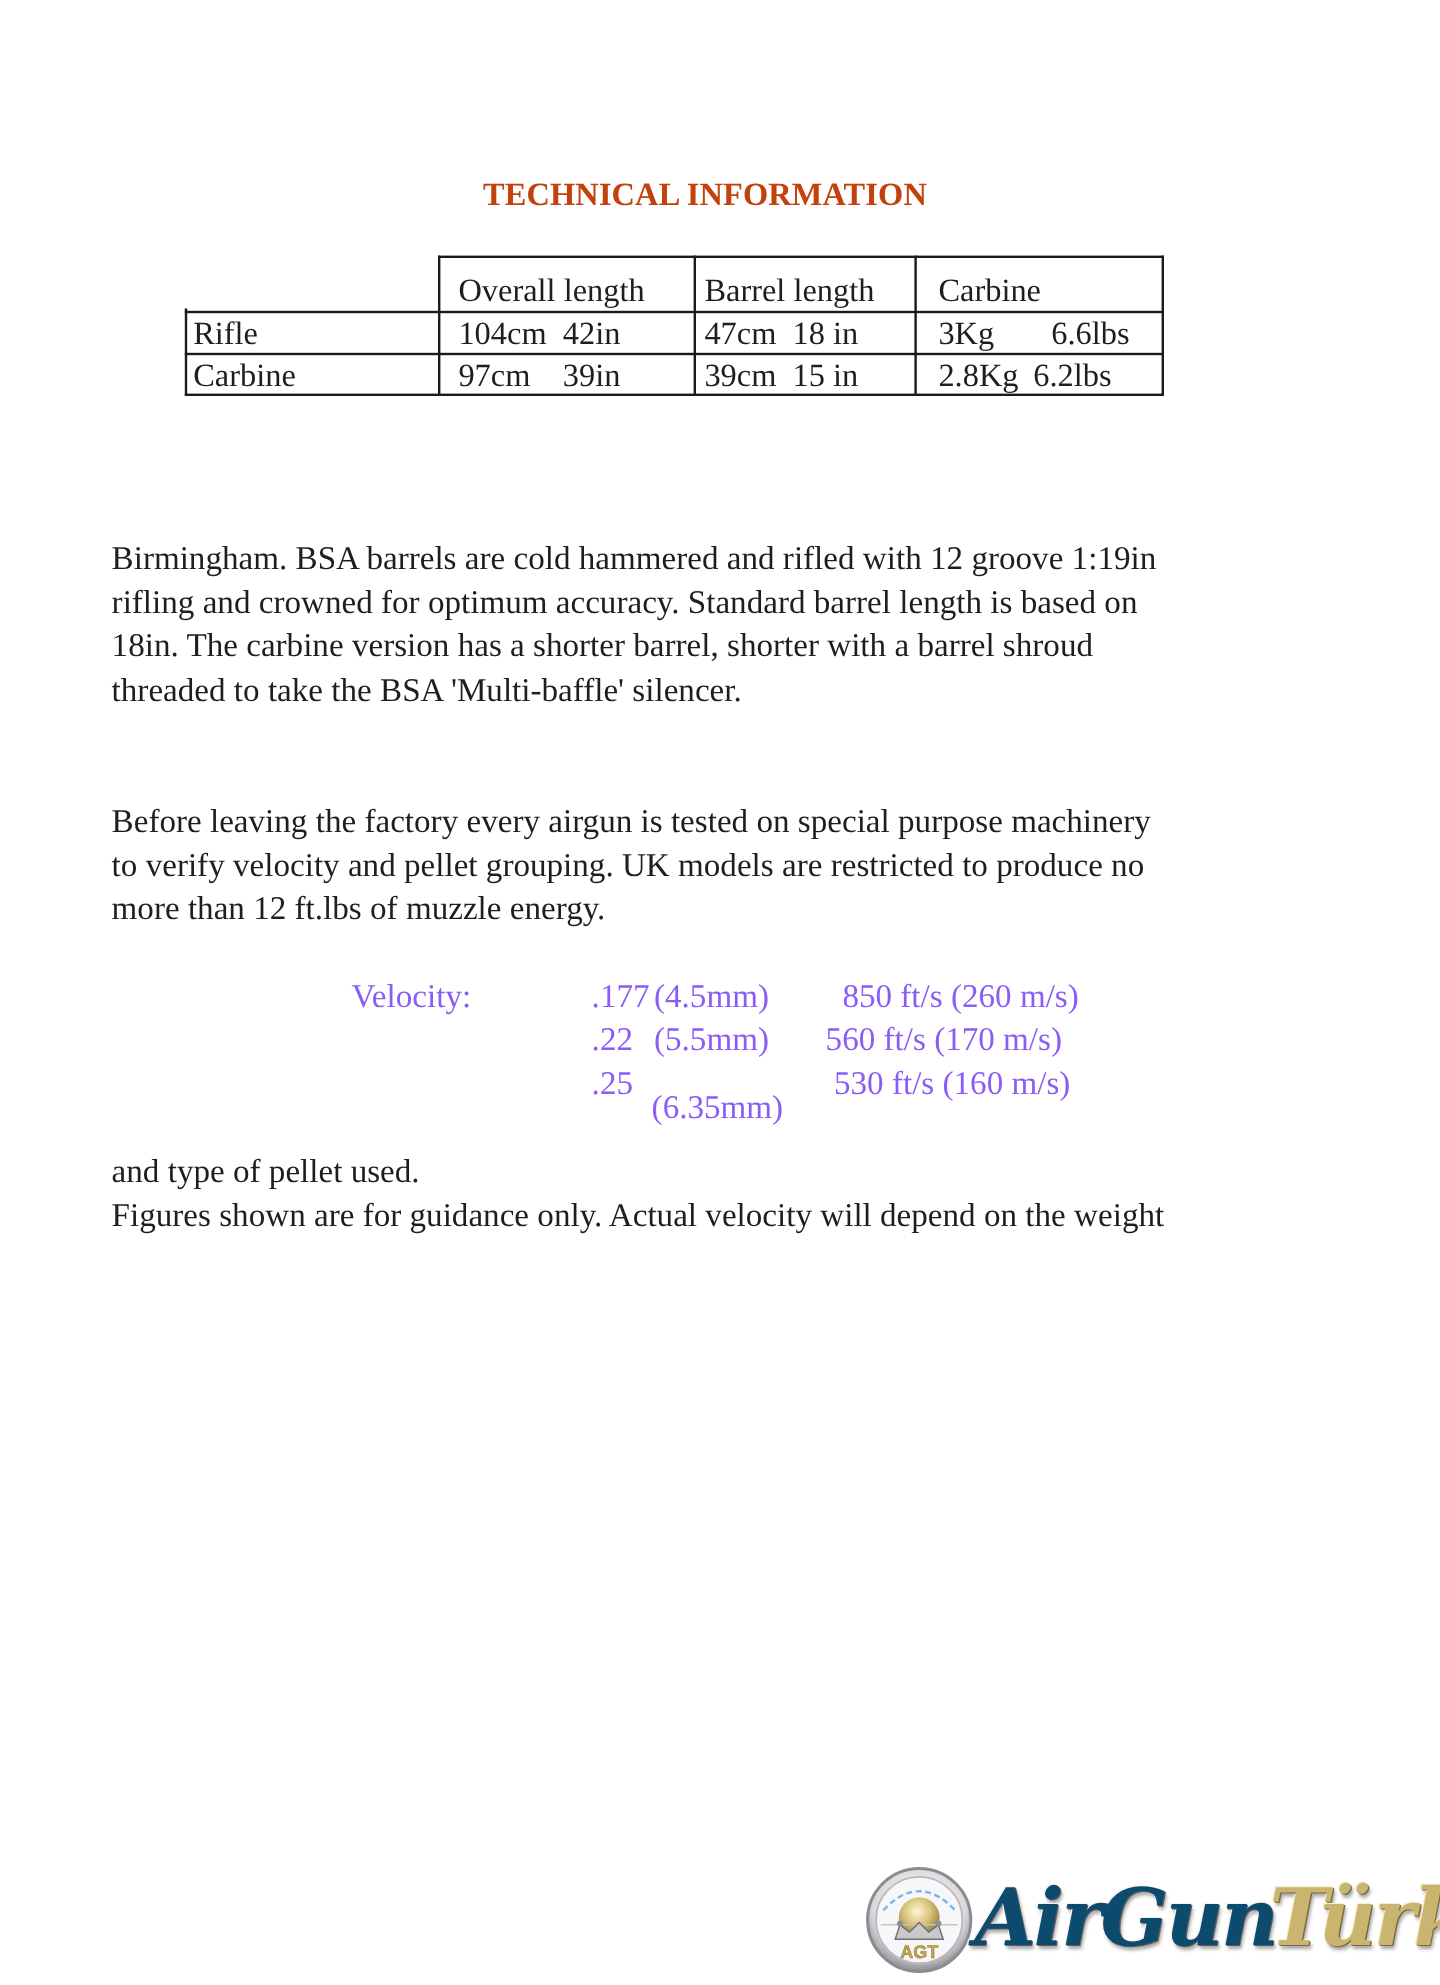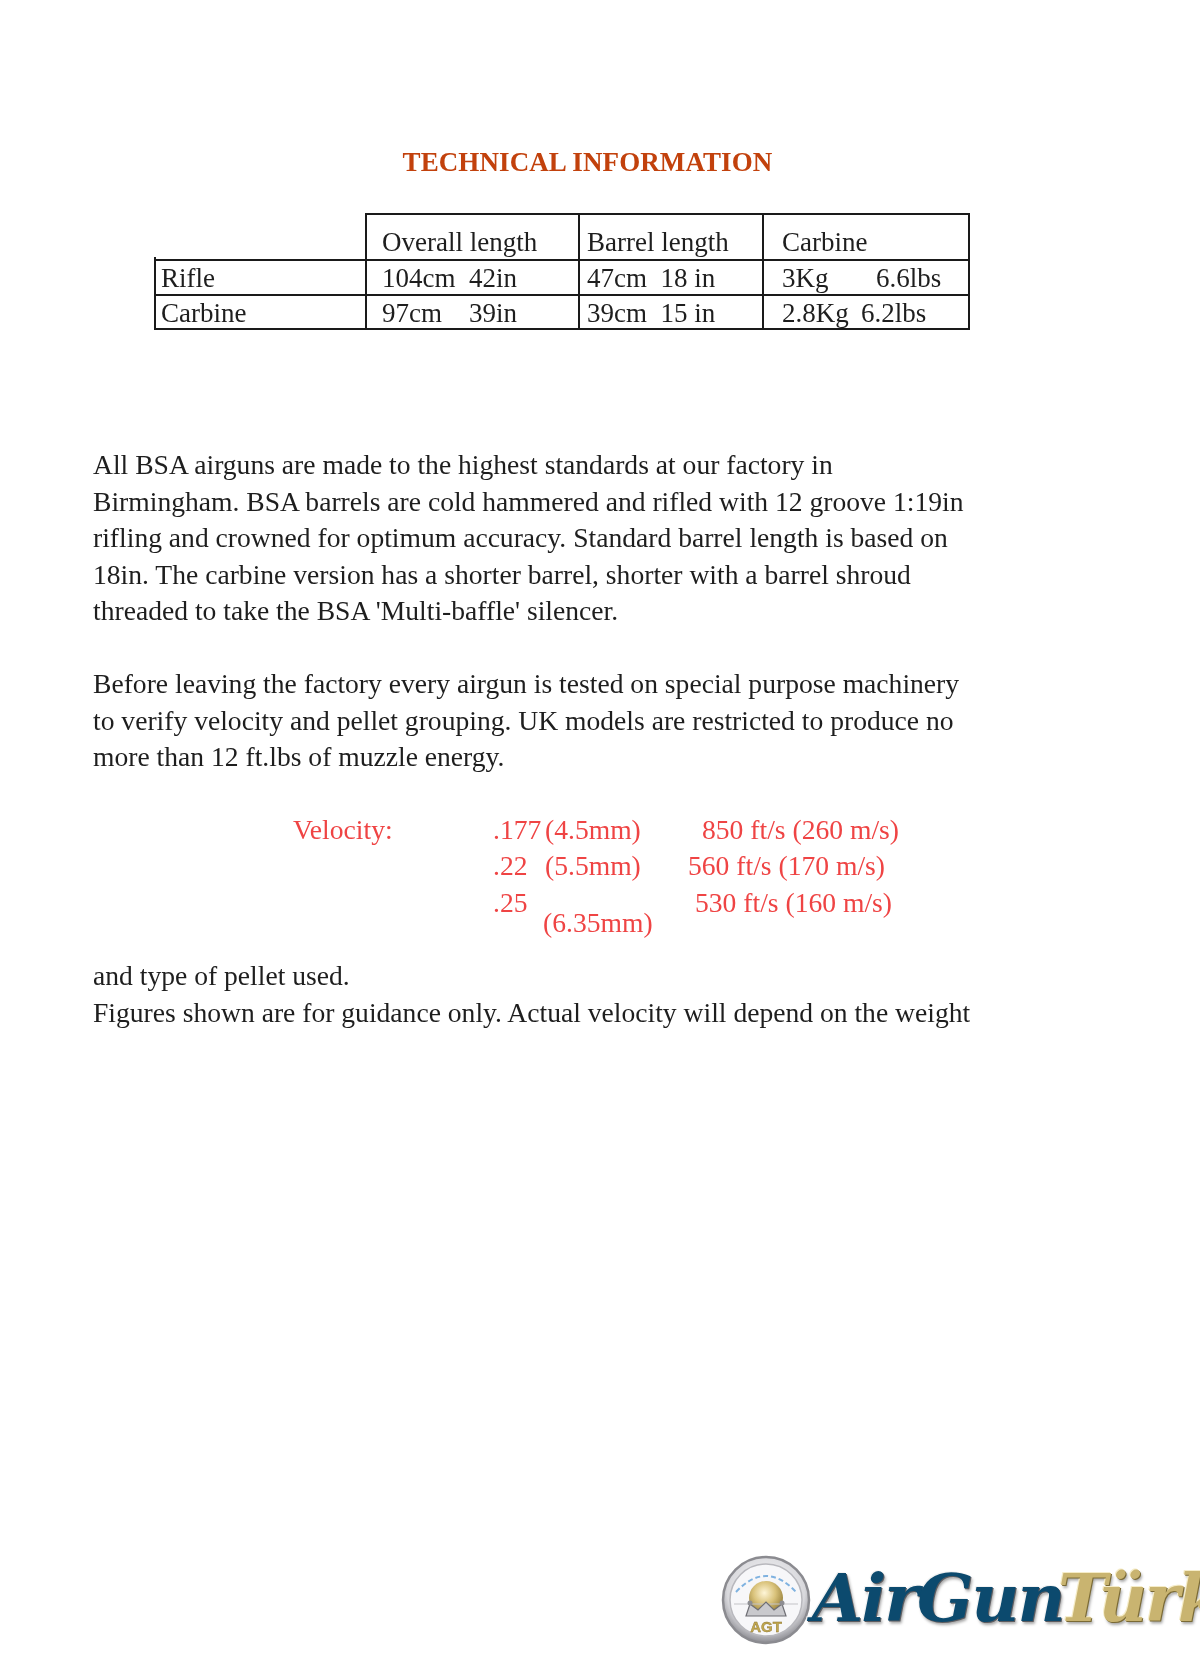"All BSA airguns are made" div { html: <div>All BSA airguns are made to the highest standards at our factory in</div> -> none }
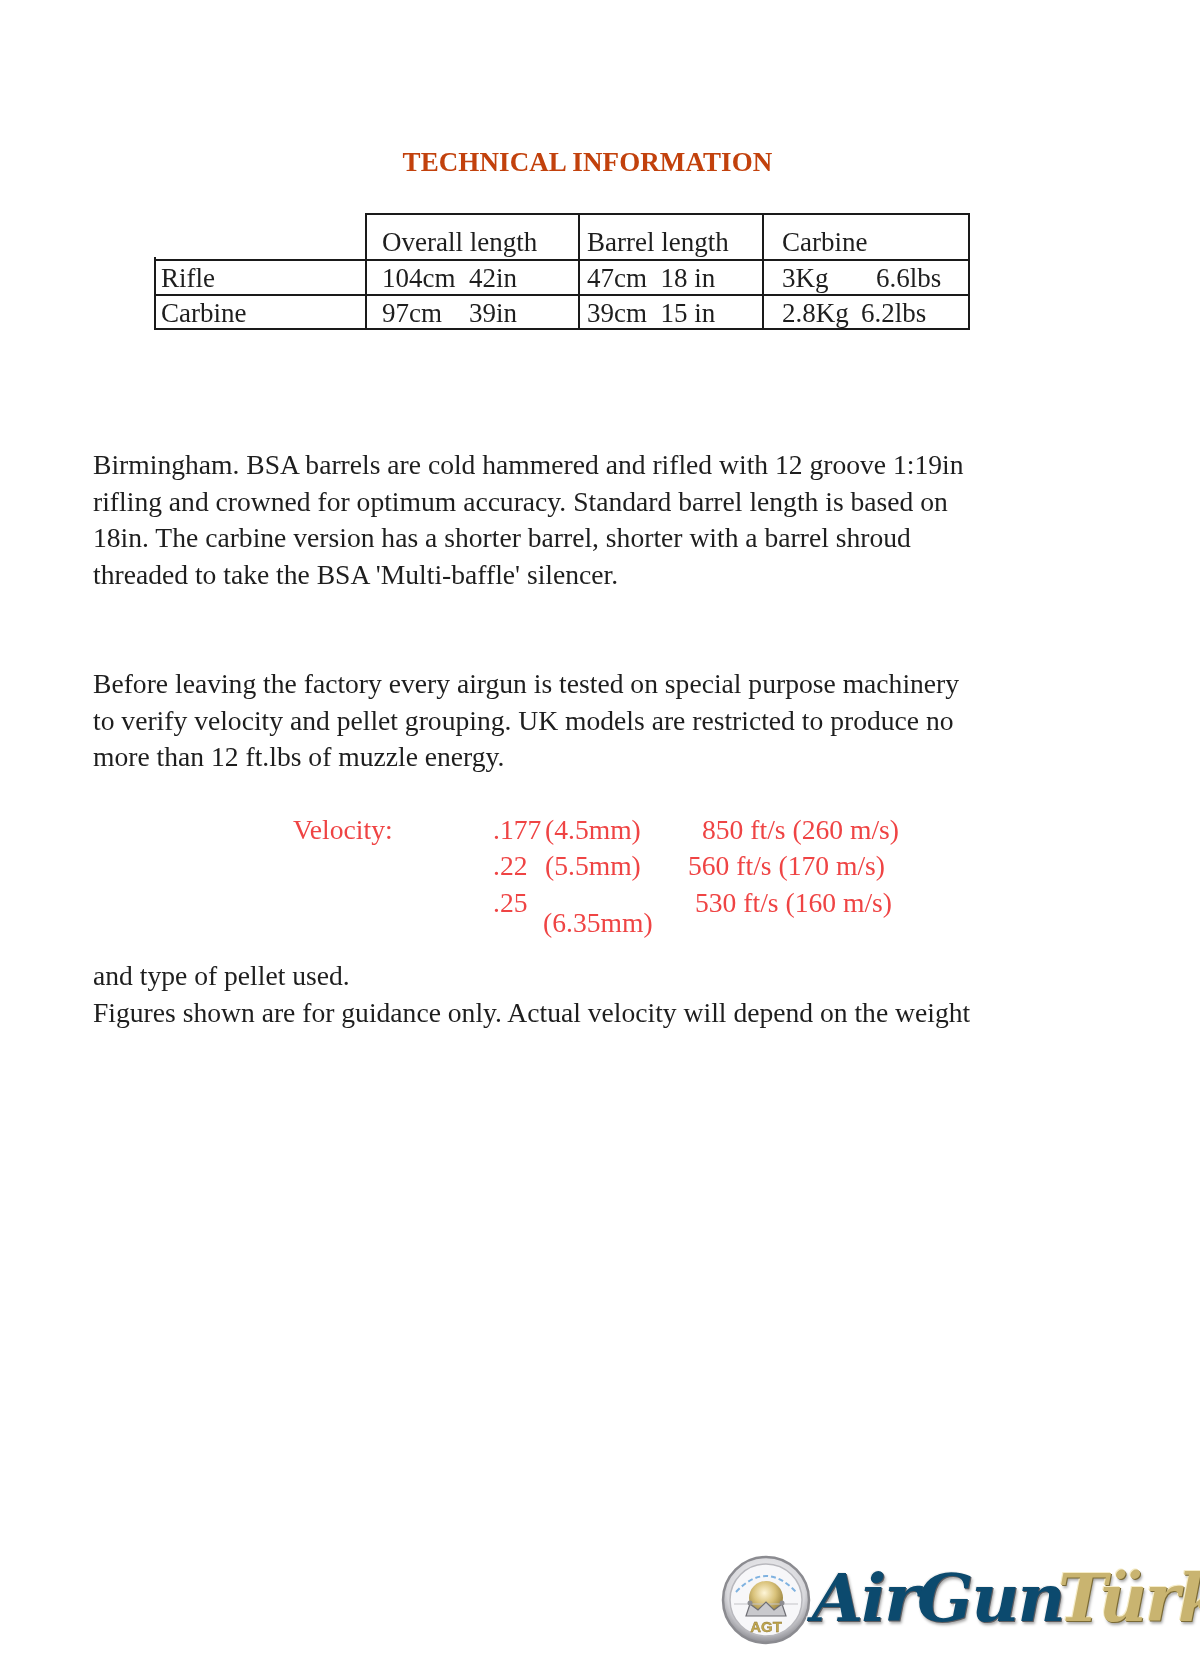"Velocity:" .vel-label, .vel-cell { color: #ef4444 -> #8b5cf6 }
